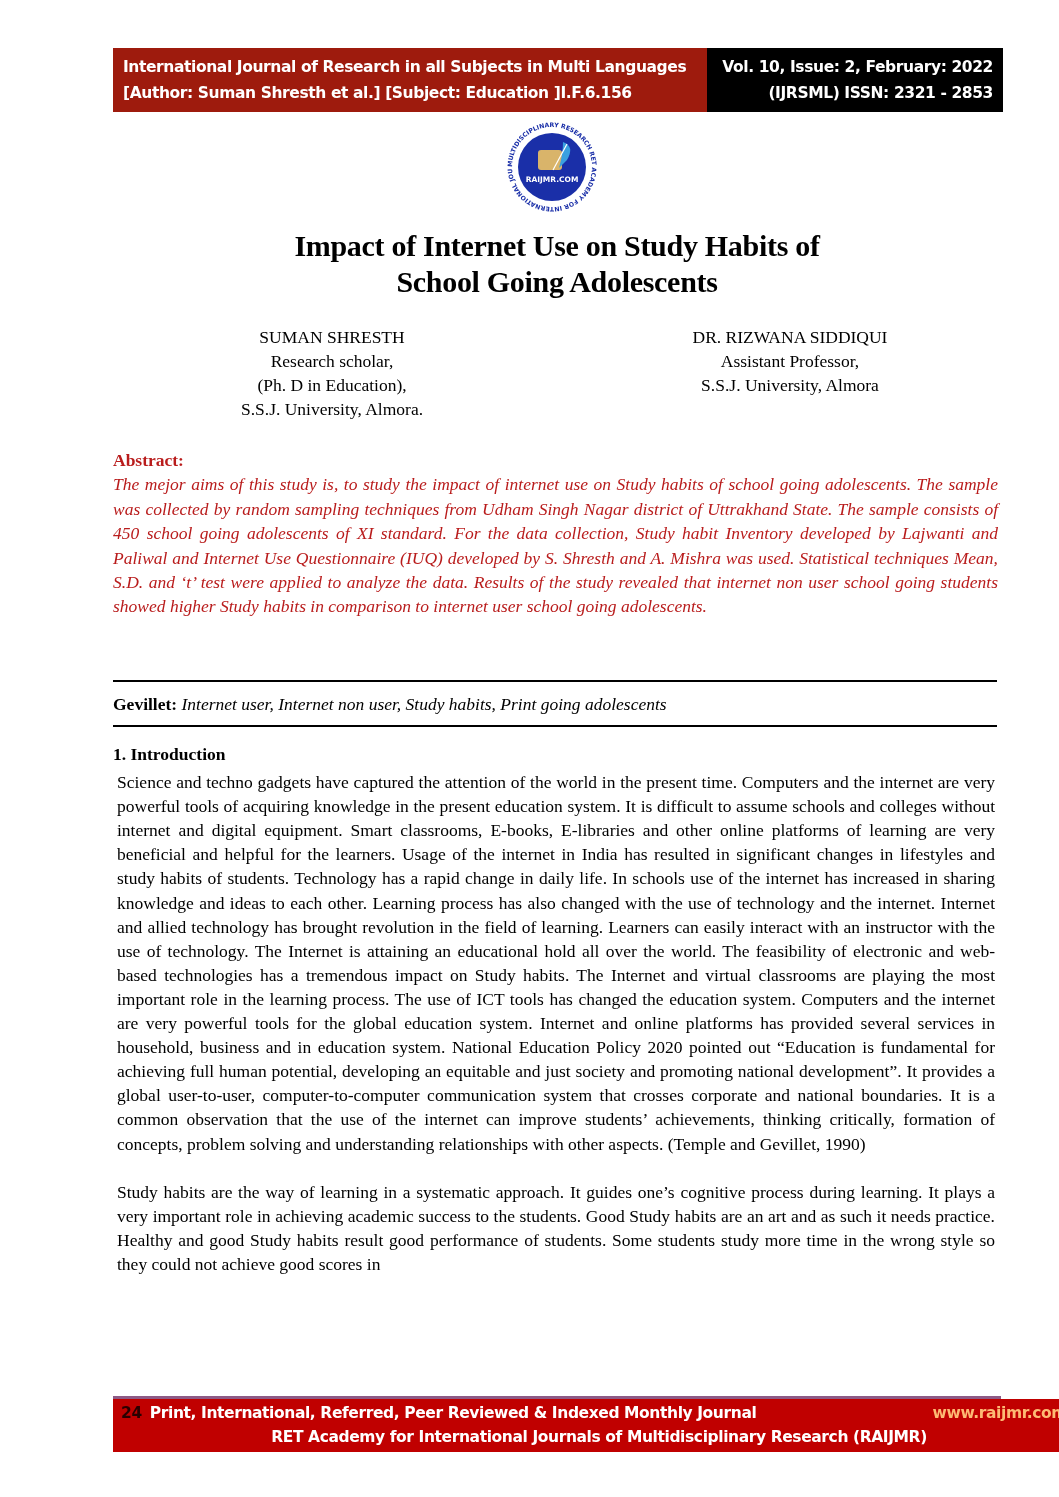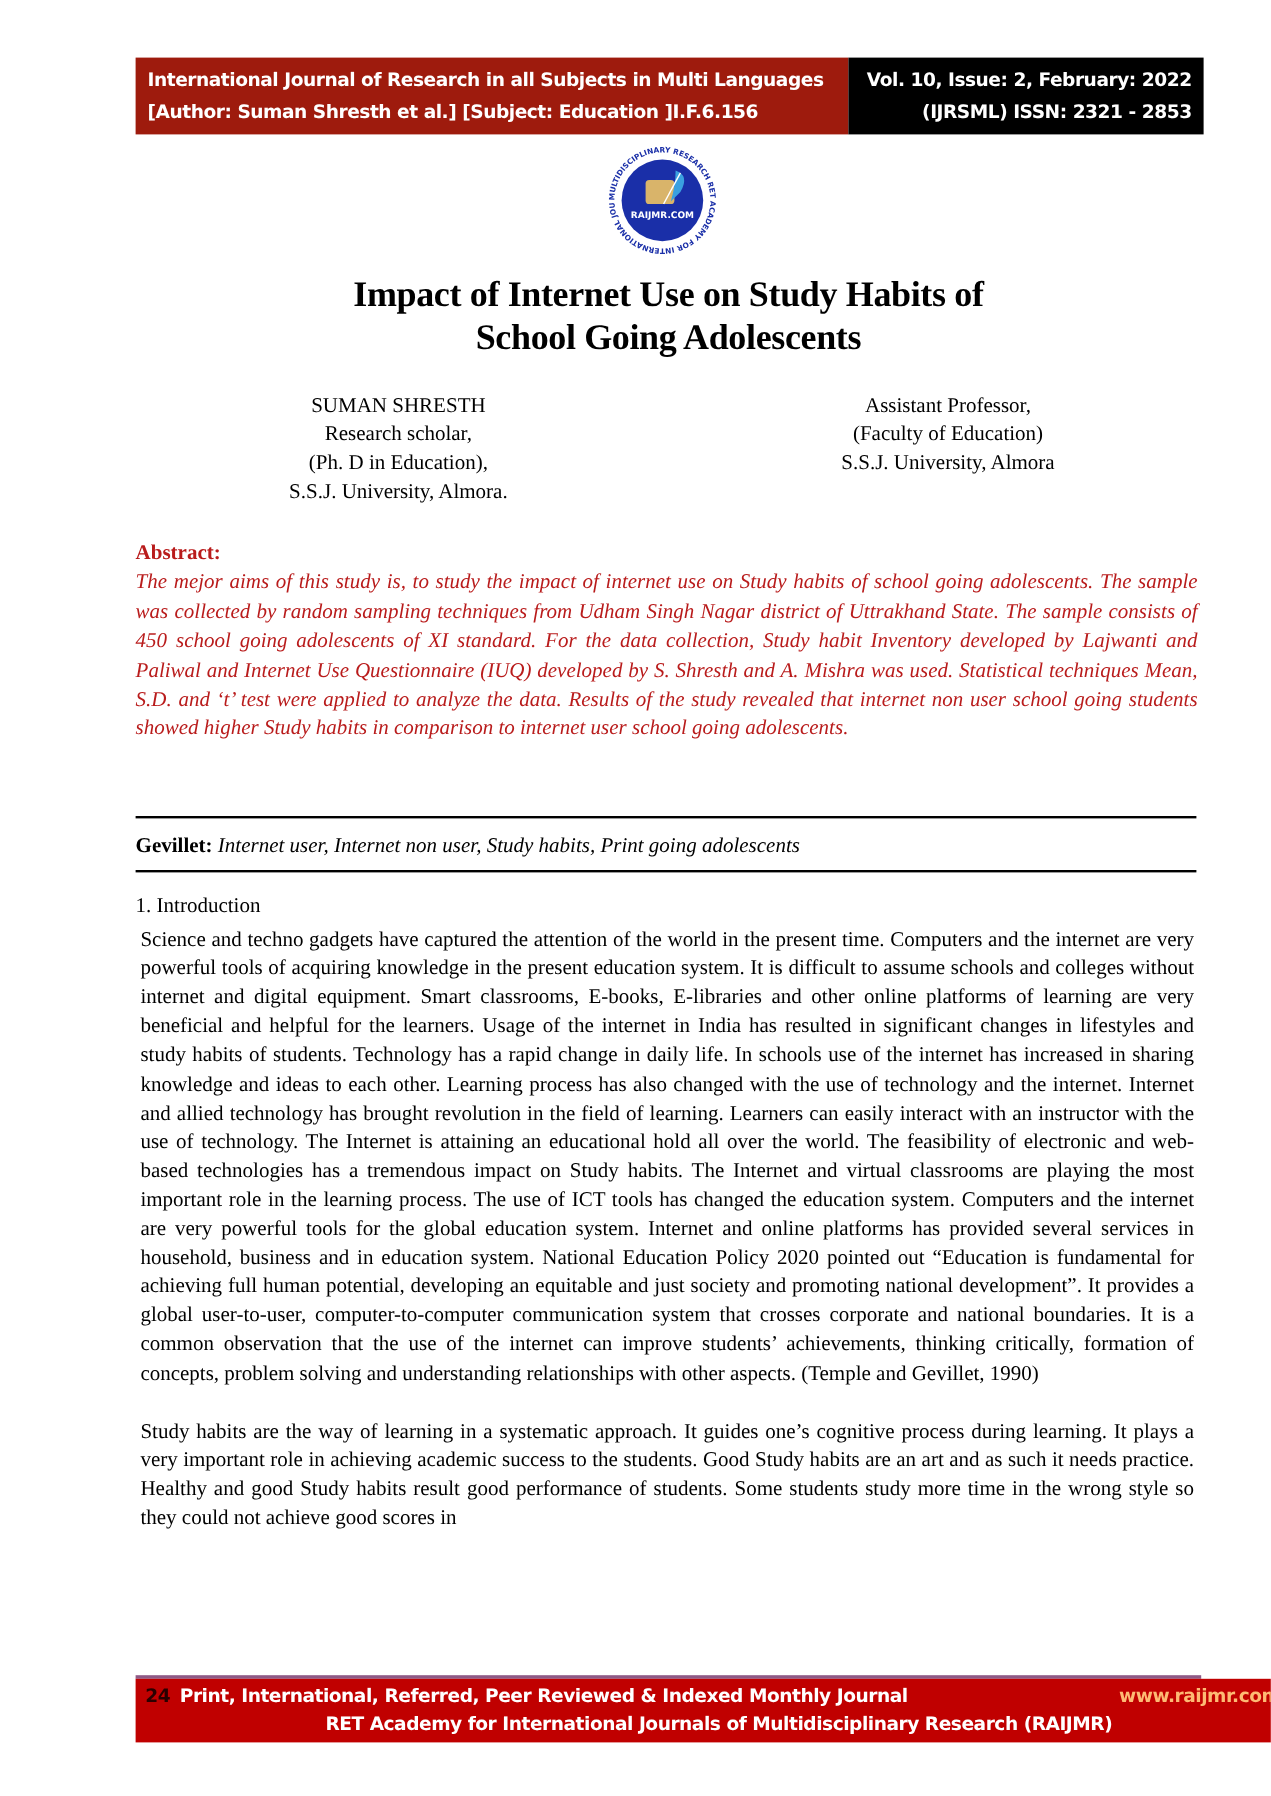"DR. RIZWANA SIDDIQUI" div { html: none -> <div>DR. RIZWANA SIDDIQUI</div> }
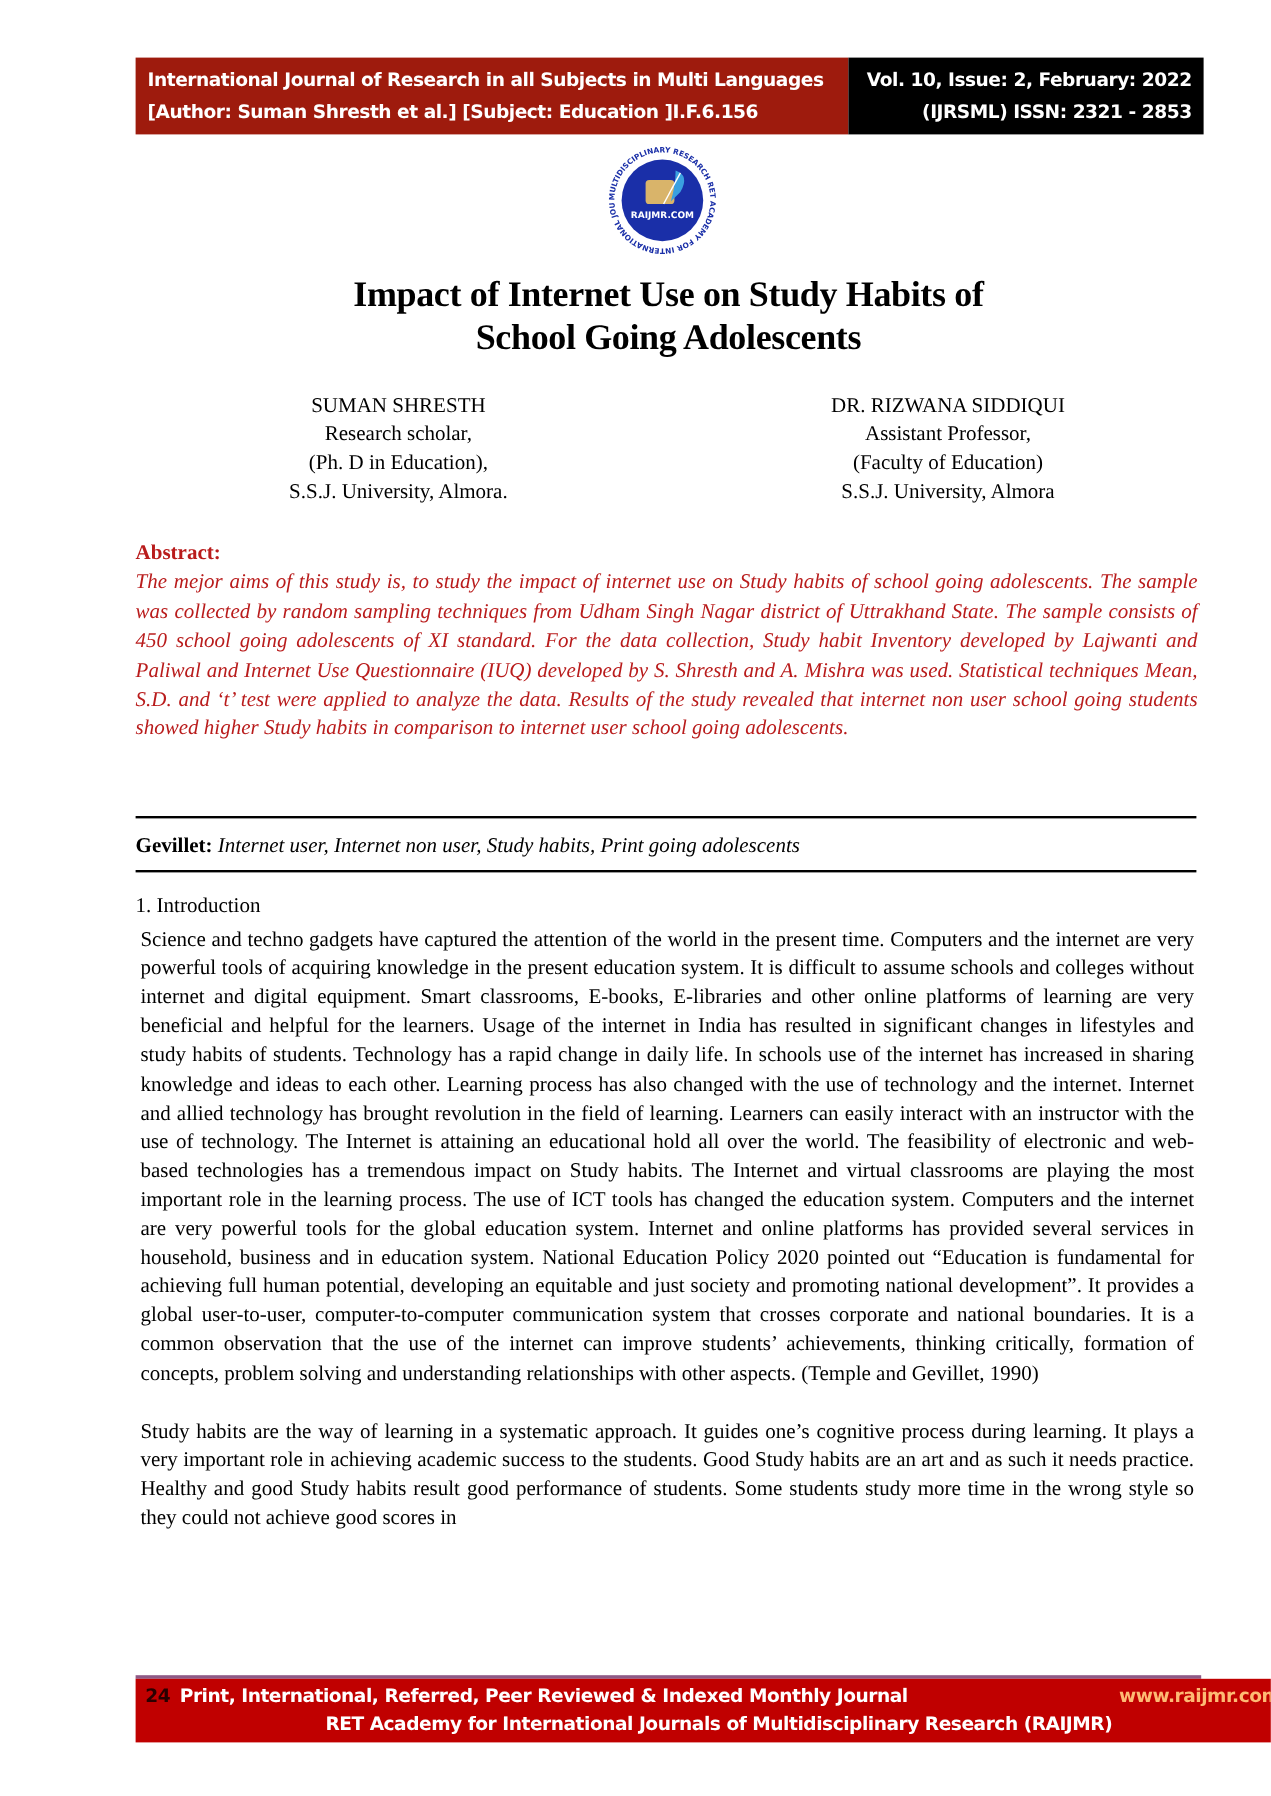"(Faculty of Education)" div { html: <div>(Faculty of Education)</div> -> none }
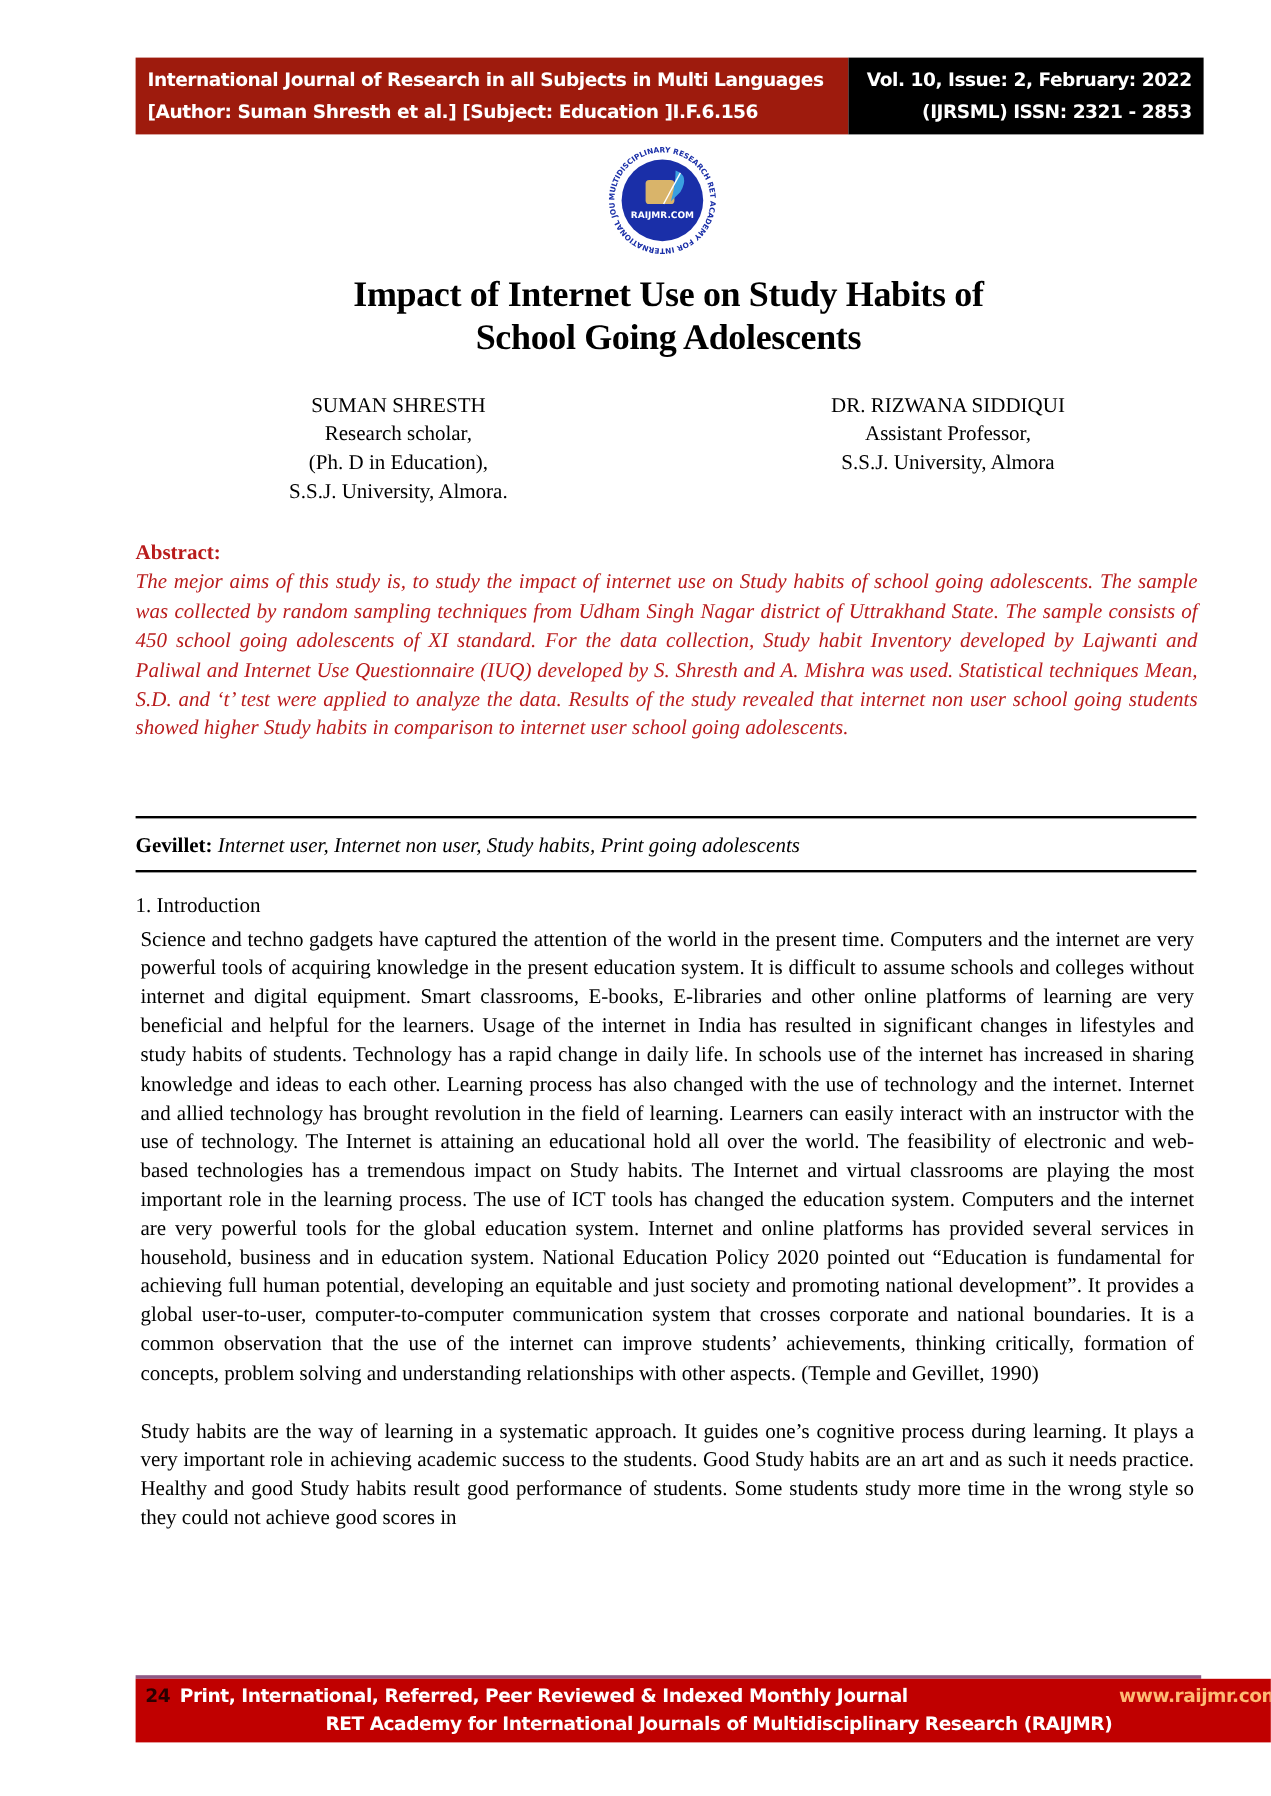"1. Introduction" .section-heading { font-weight: normal -> bold }
